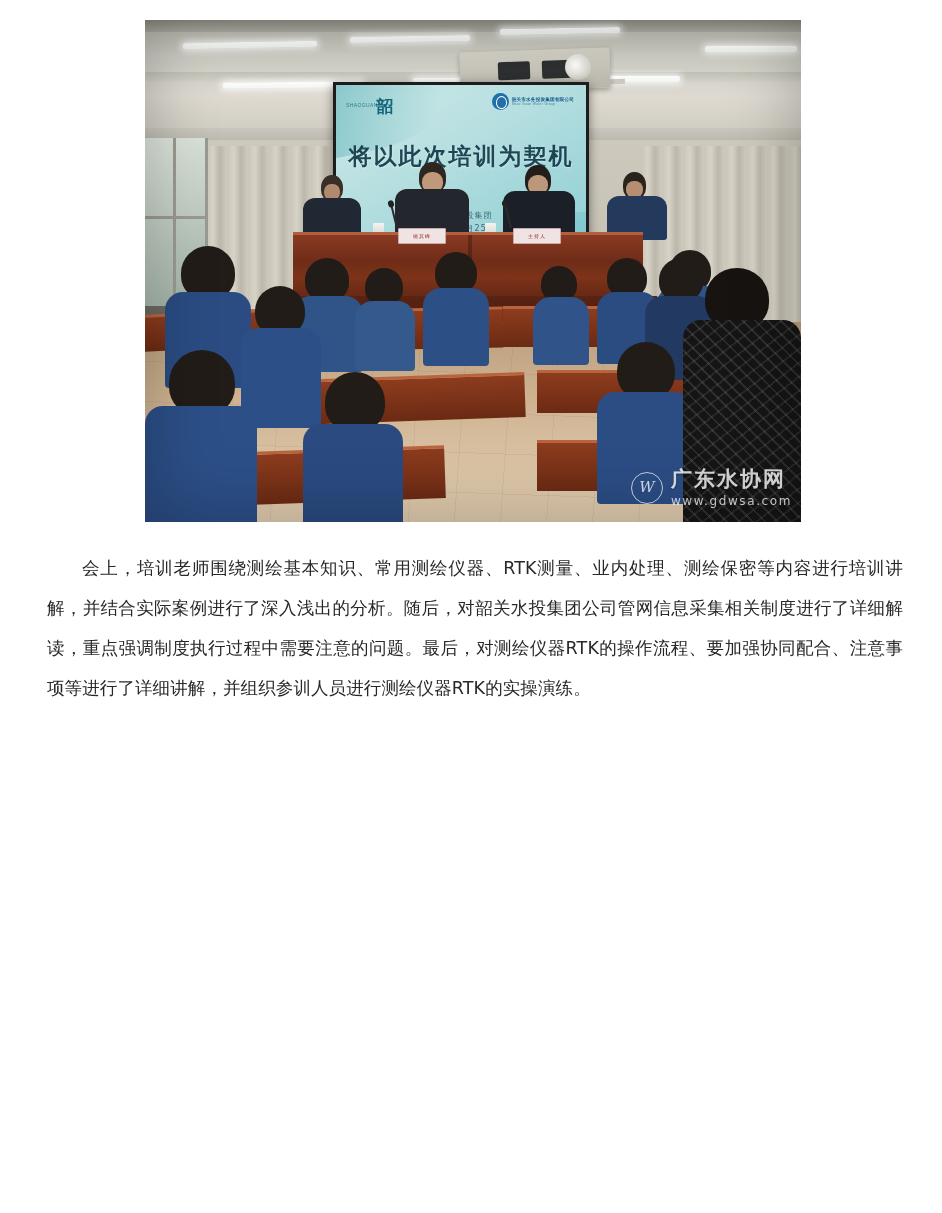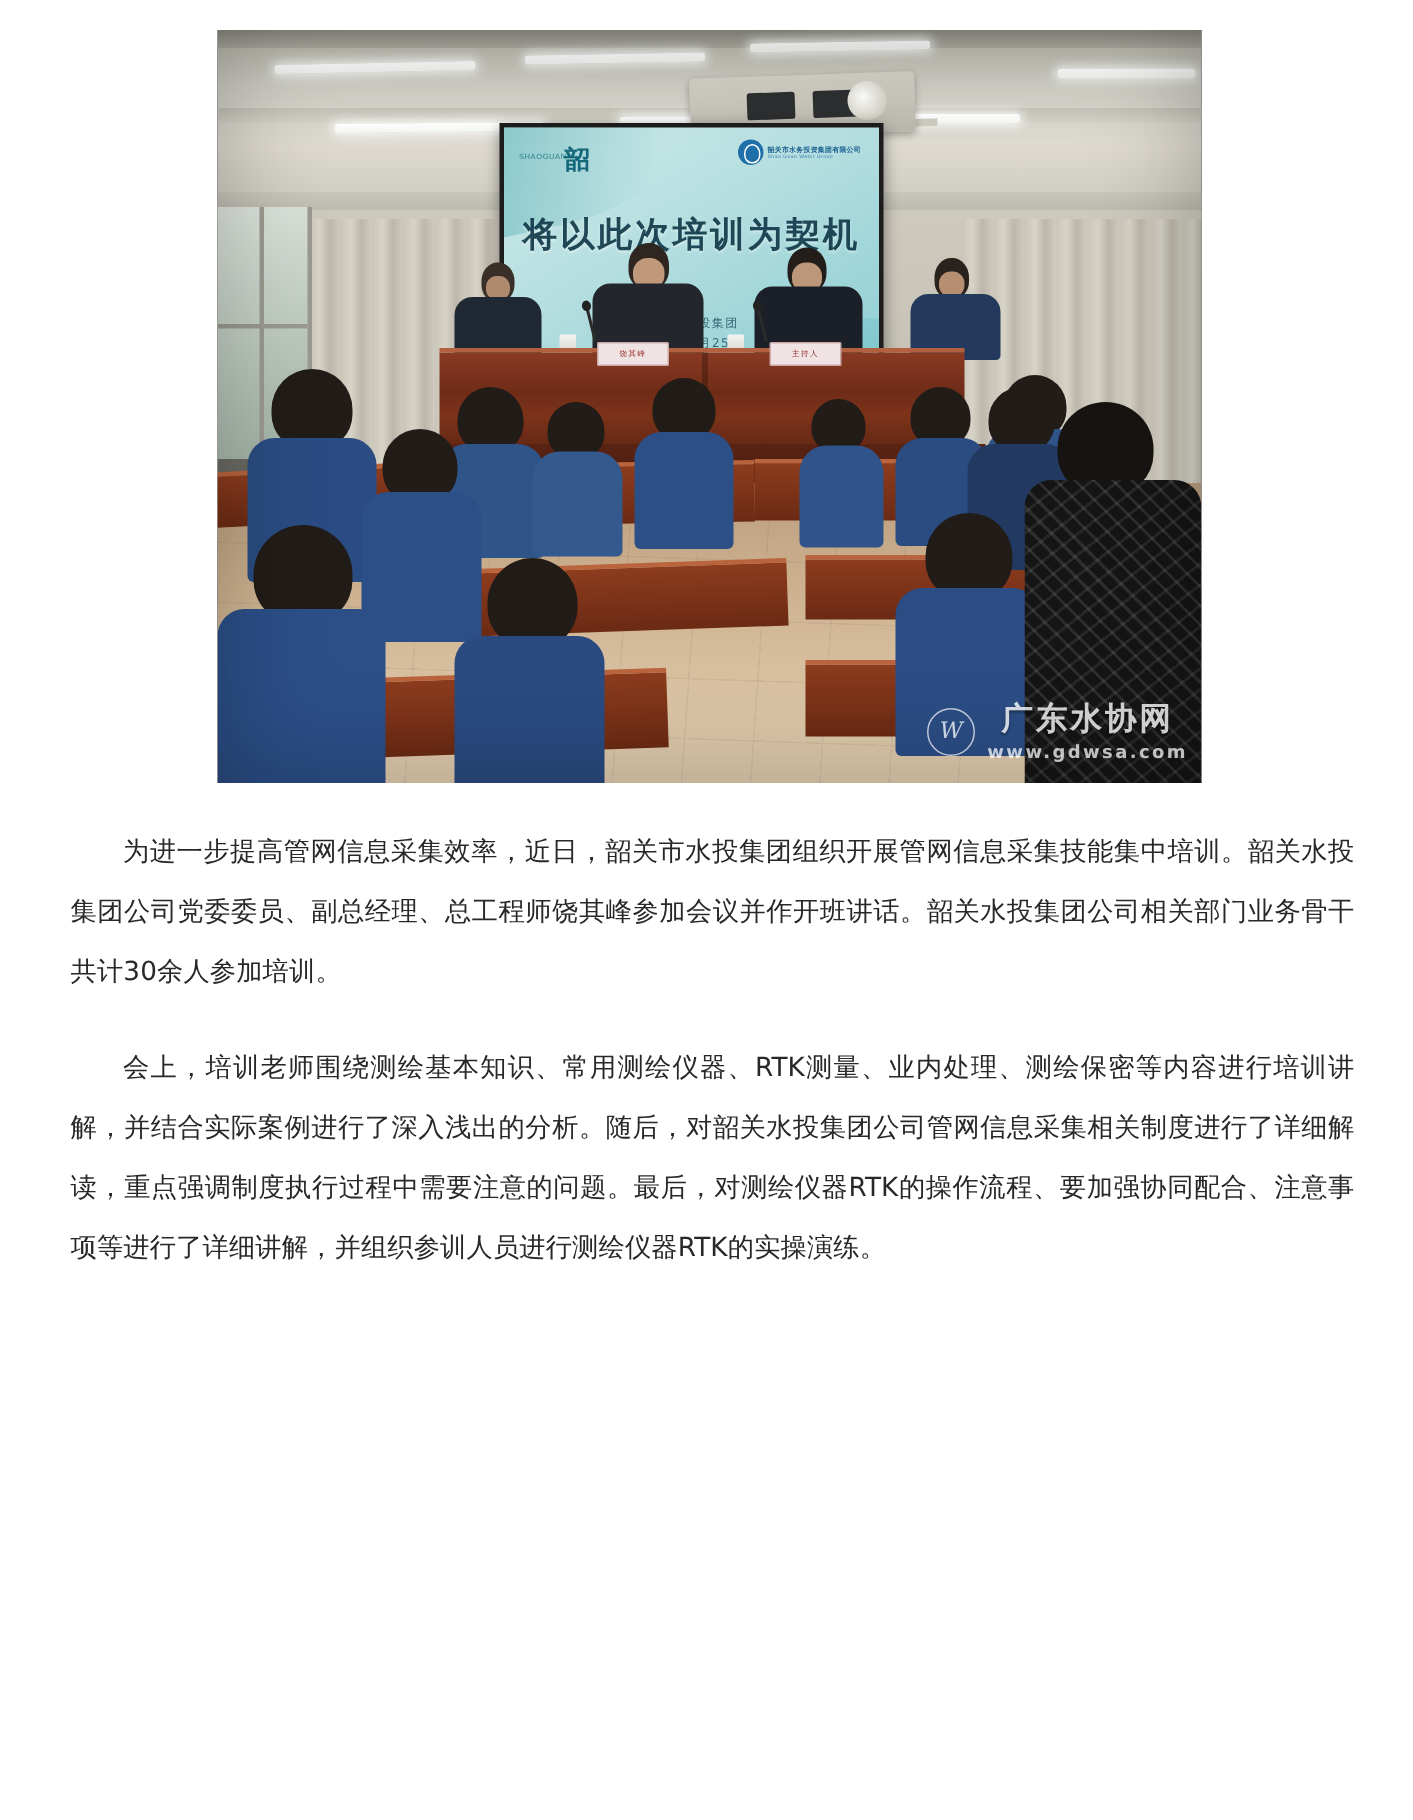"广东水协网" .wm-cn { text-align: center -> none }
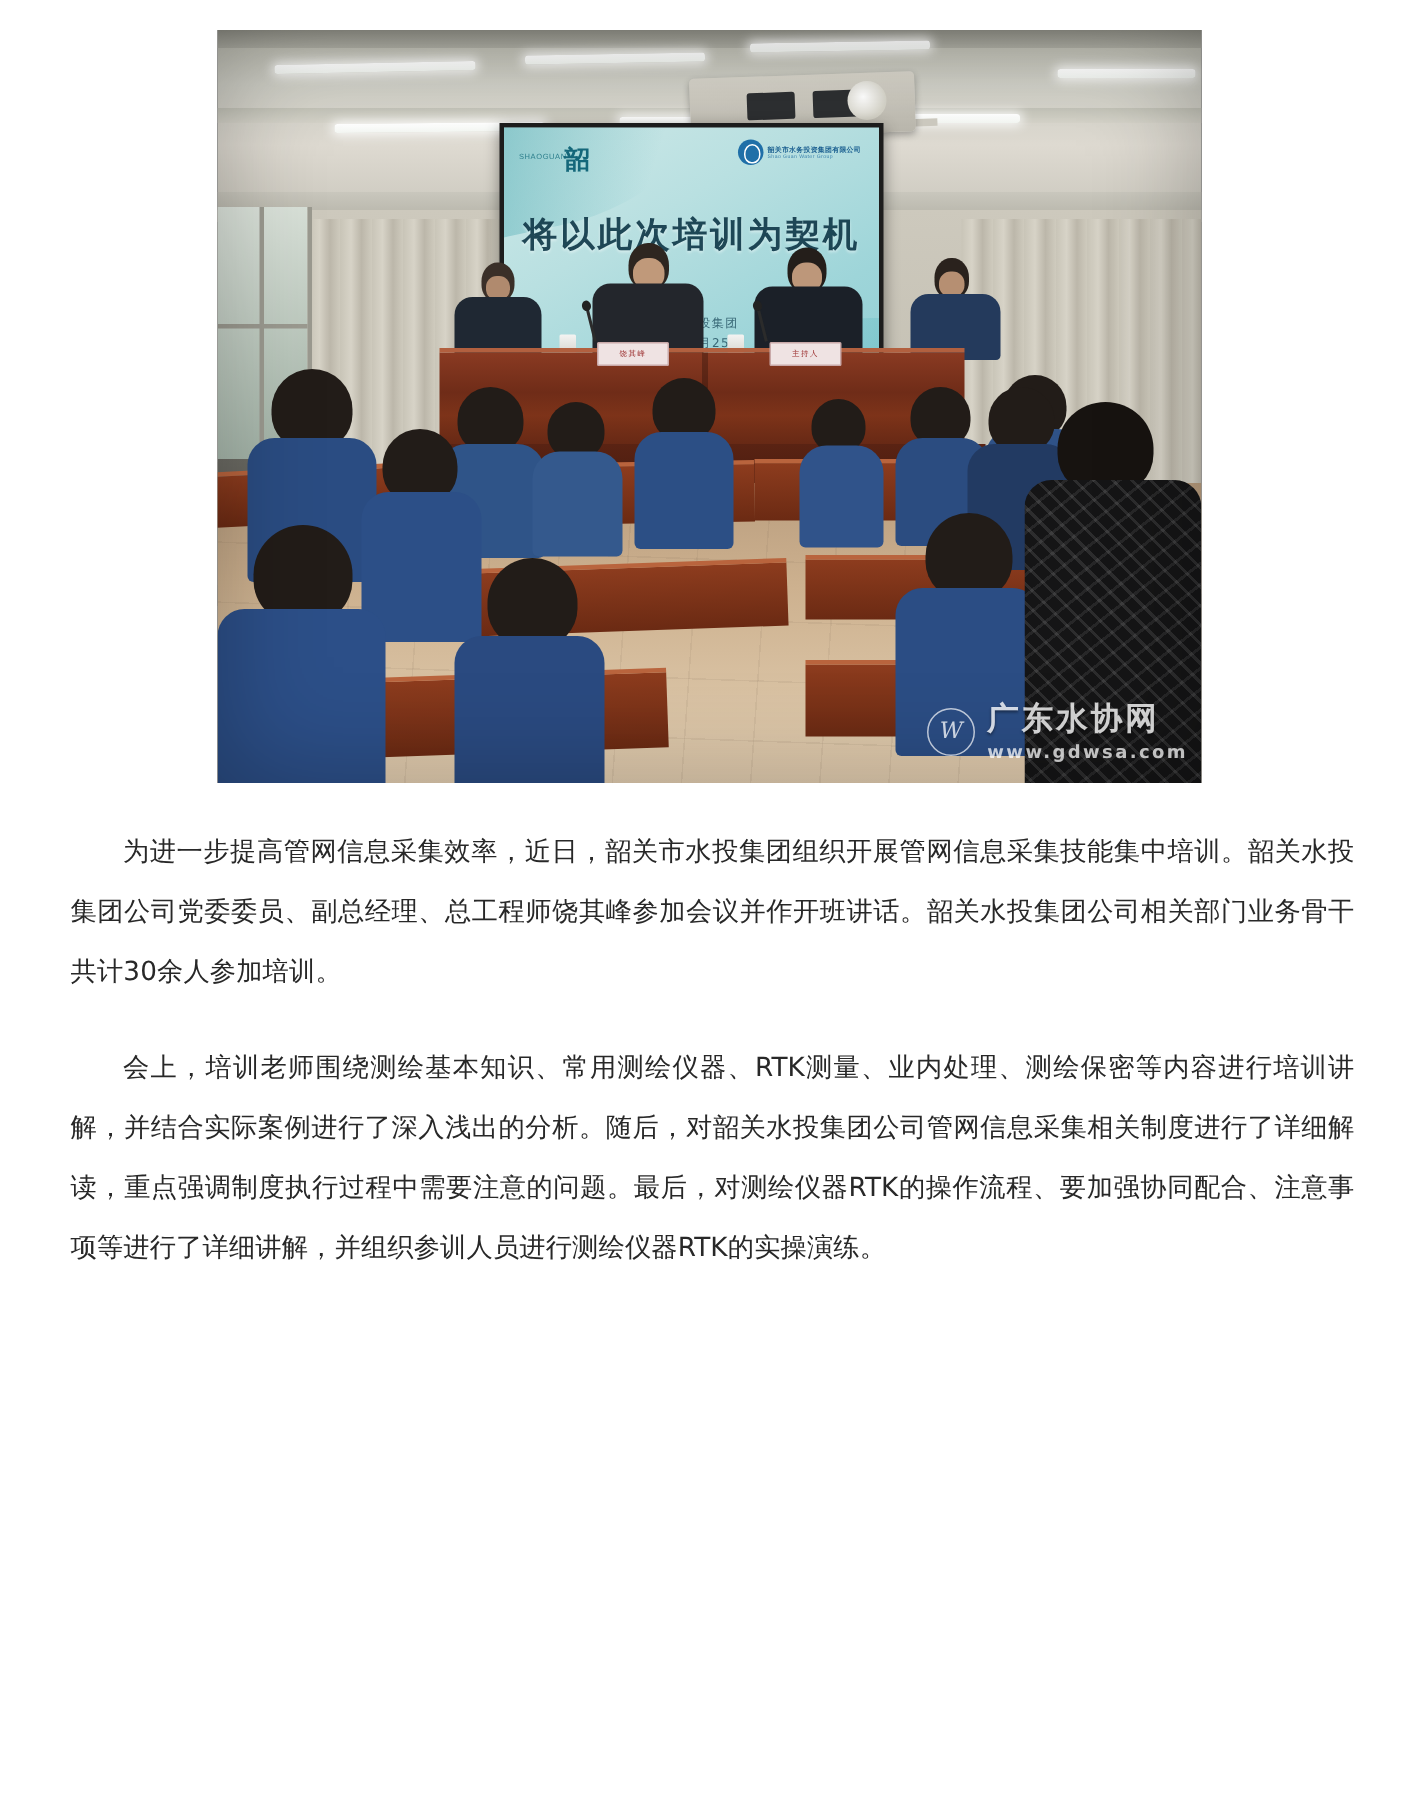"www.gdwsa.com" .wm-en { font-weight: bold -> none }
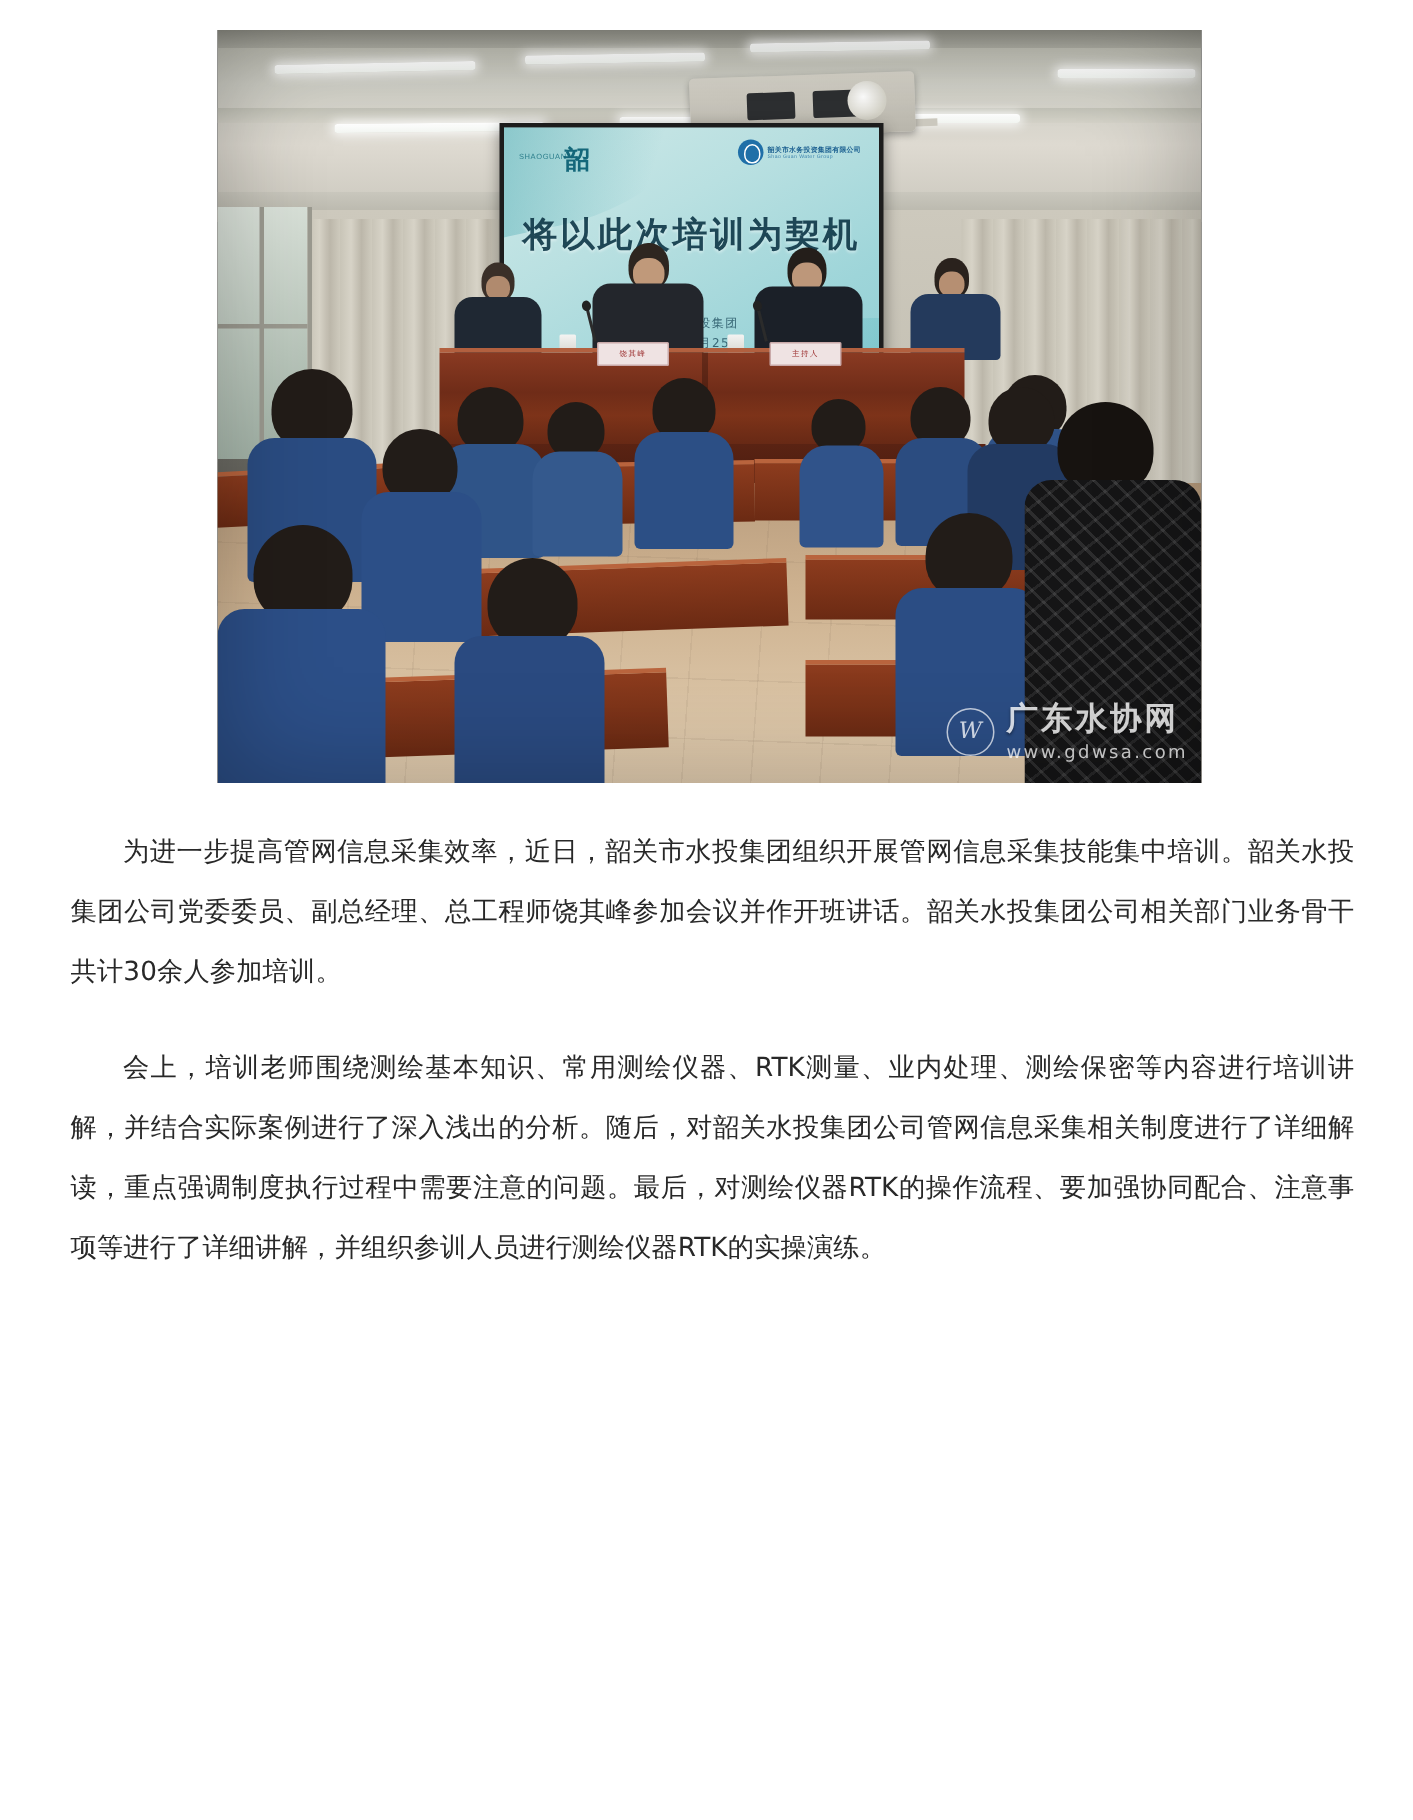"为进一步提高管网信息采集效率，近日，韶关市水投集团组织开展管网信息采集技能集中培" p { html: <p>为进一步提高管网信息采集效率，近日，韶关市水投集团组织开展管网信息采集技能集中培训。韶关水投集团公司党委委员、副总经理、总工程师饶其峰参加会议并作开班讲话。韶关水投集团公司相关部门业务骨干共计30余人参加培训。</p> -> none }
